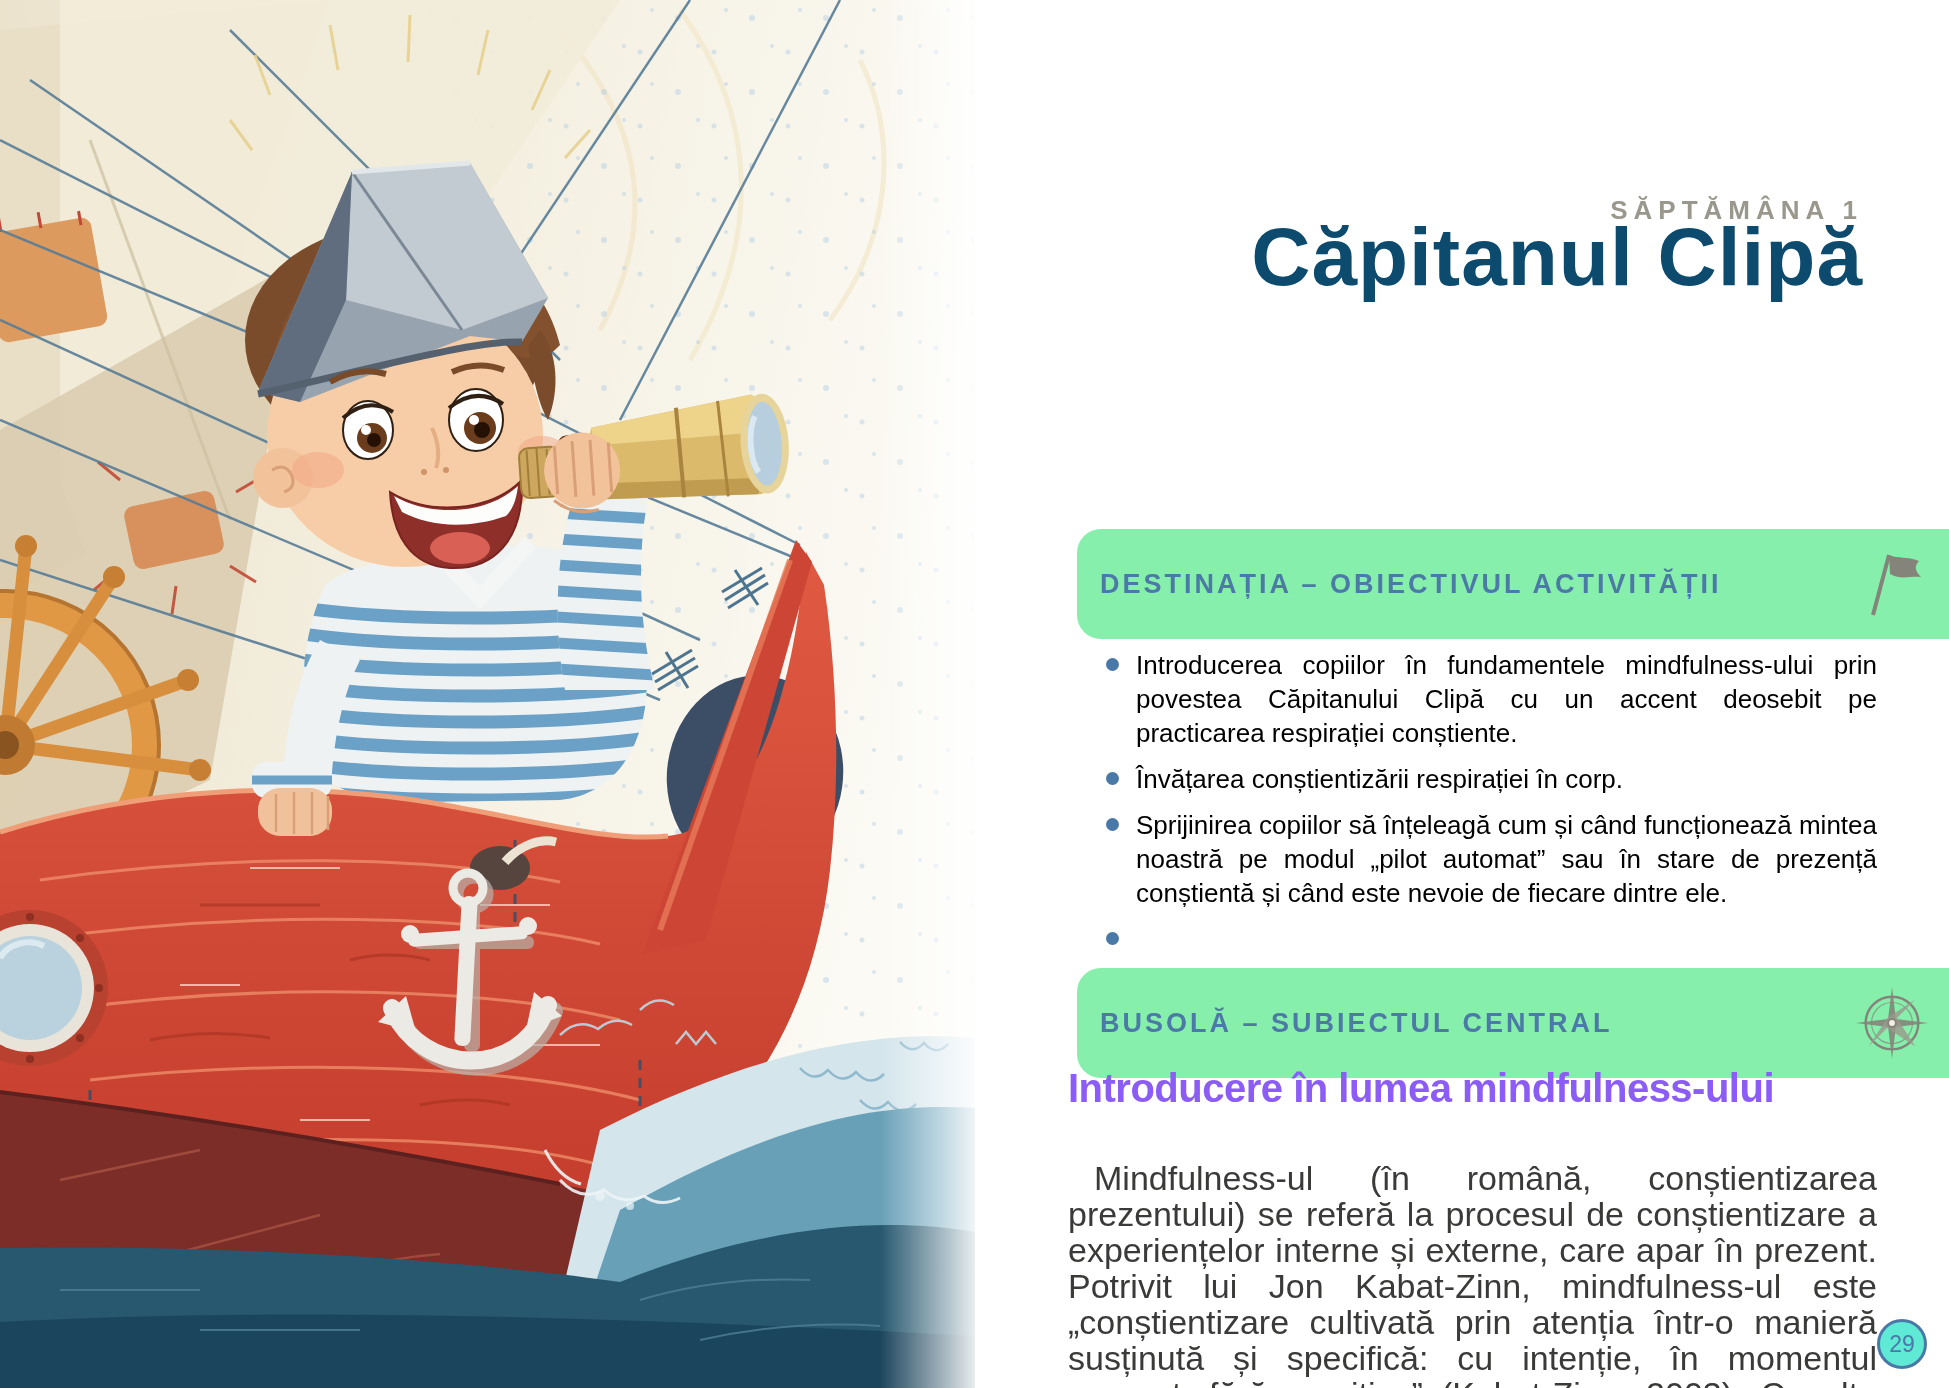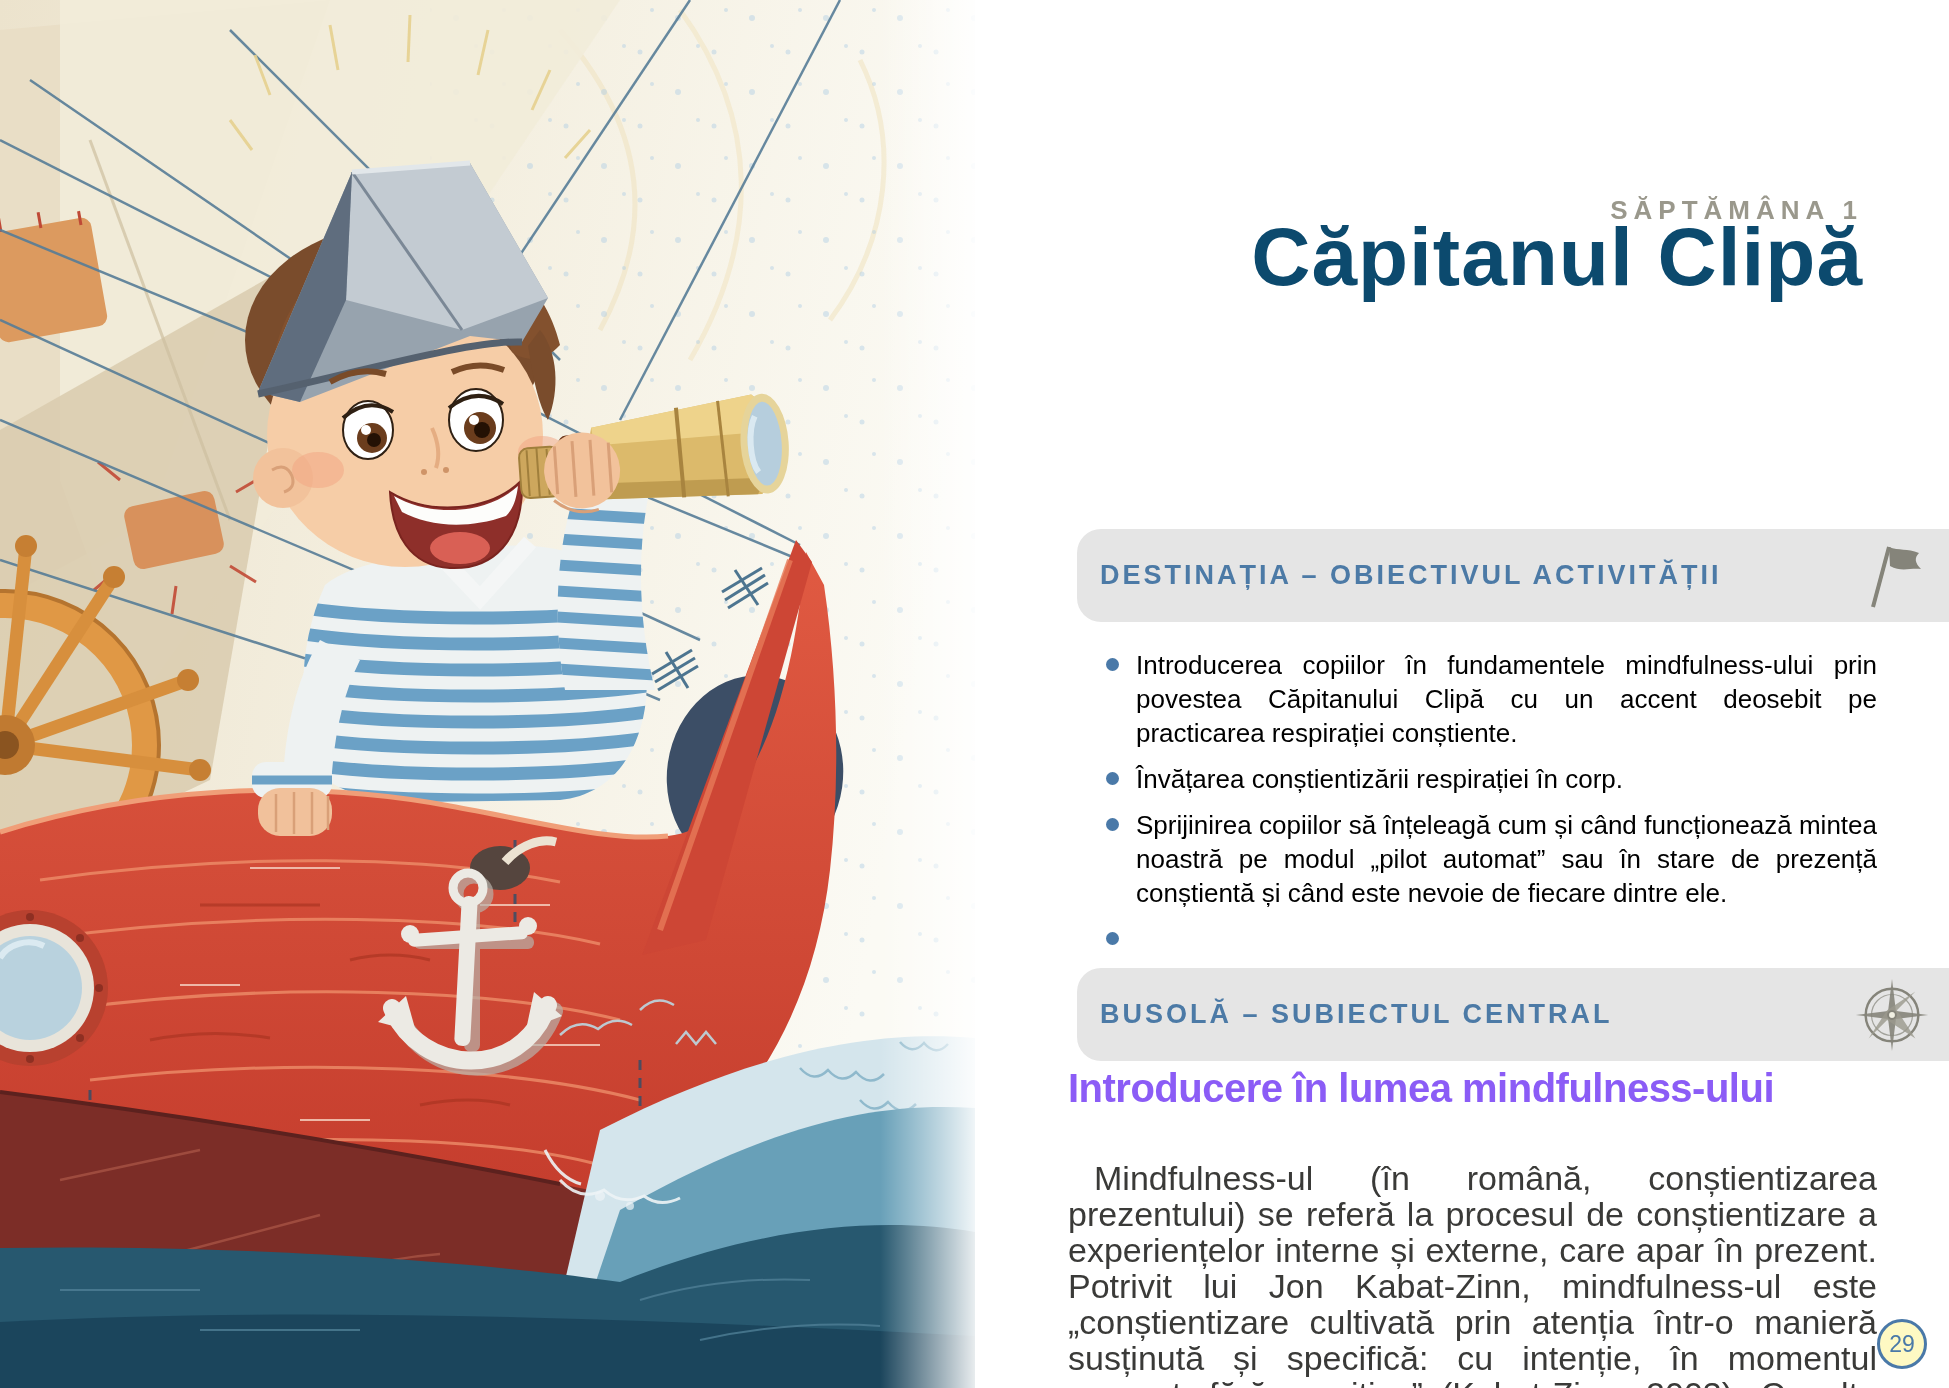"DESTINAȚIA – OBIECTIVUL ACTIVITĂȚII" .bar { background: #e5e5e5 -> #86efac; height: 93px -> 110px }
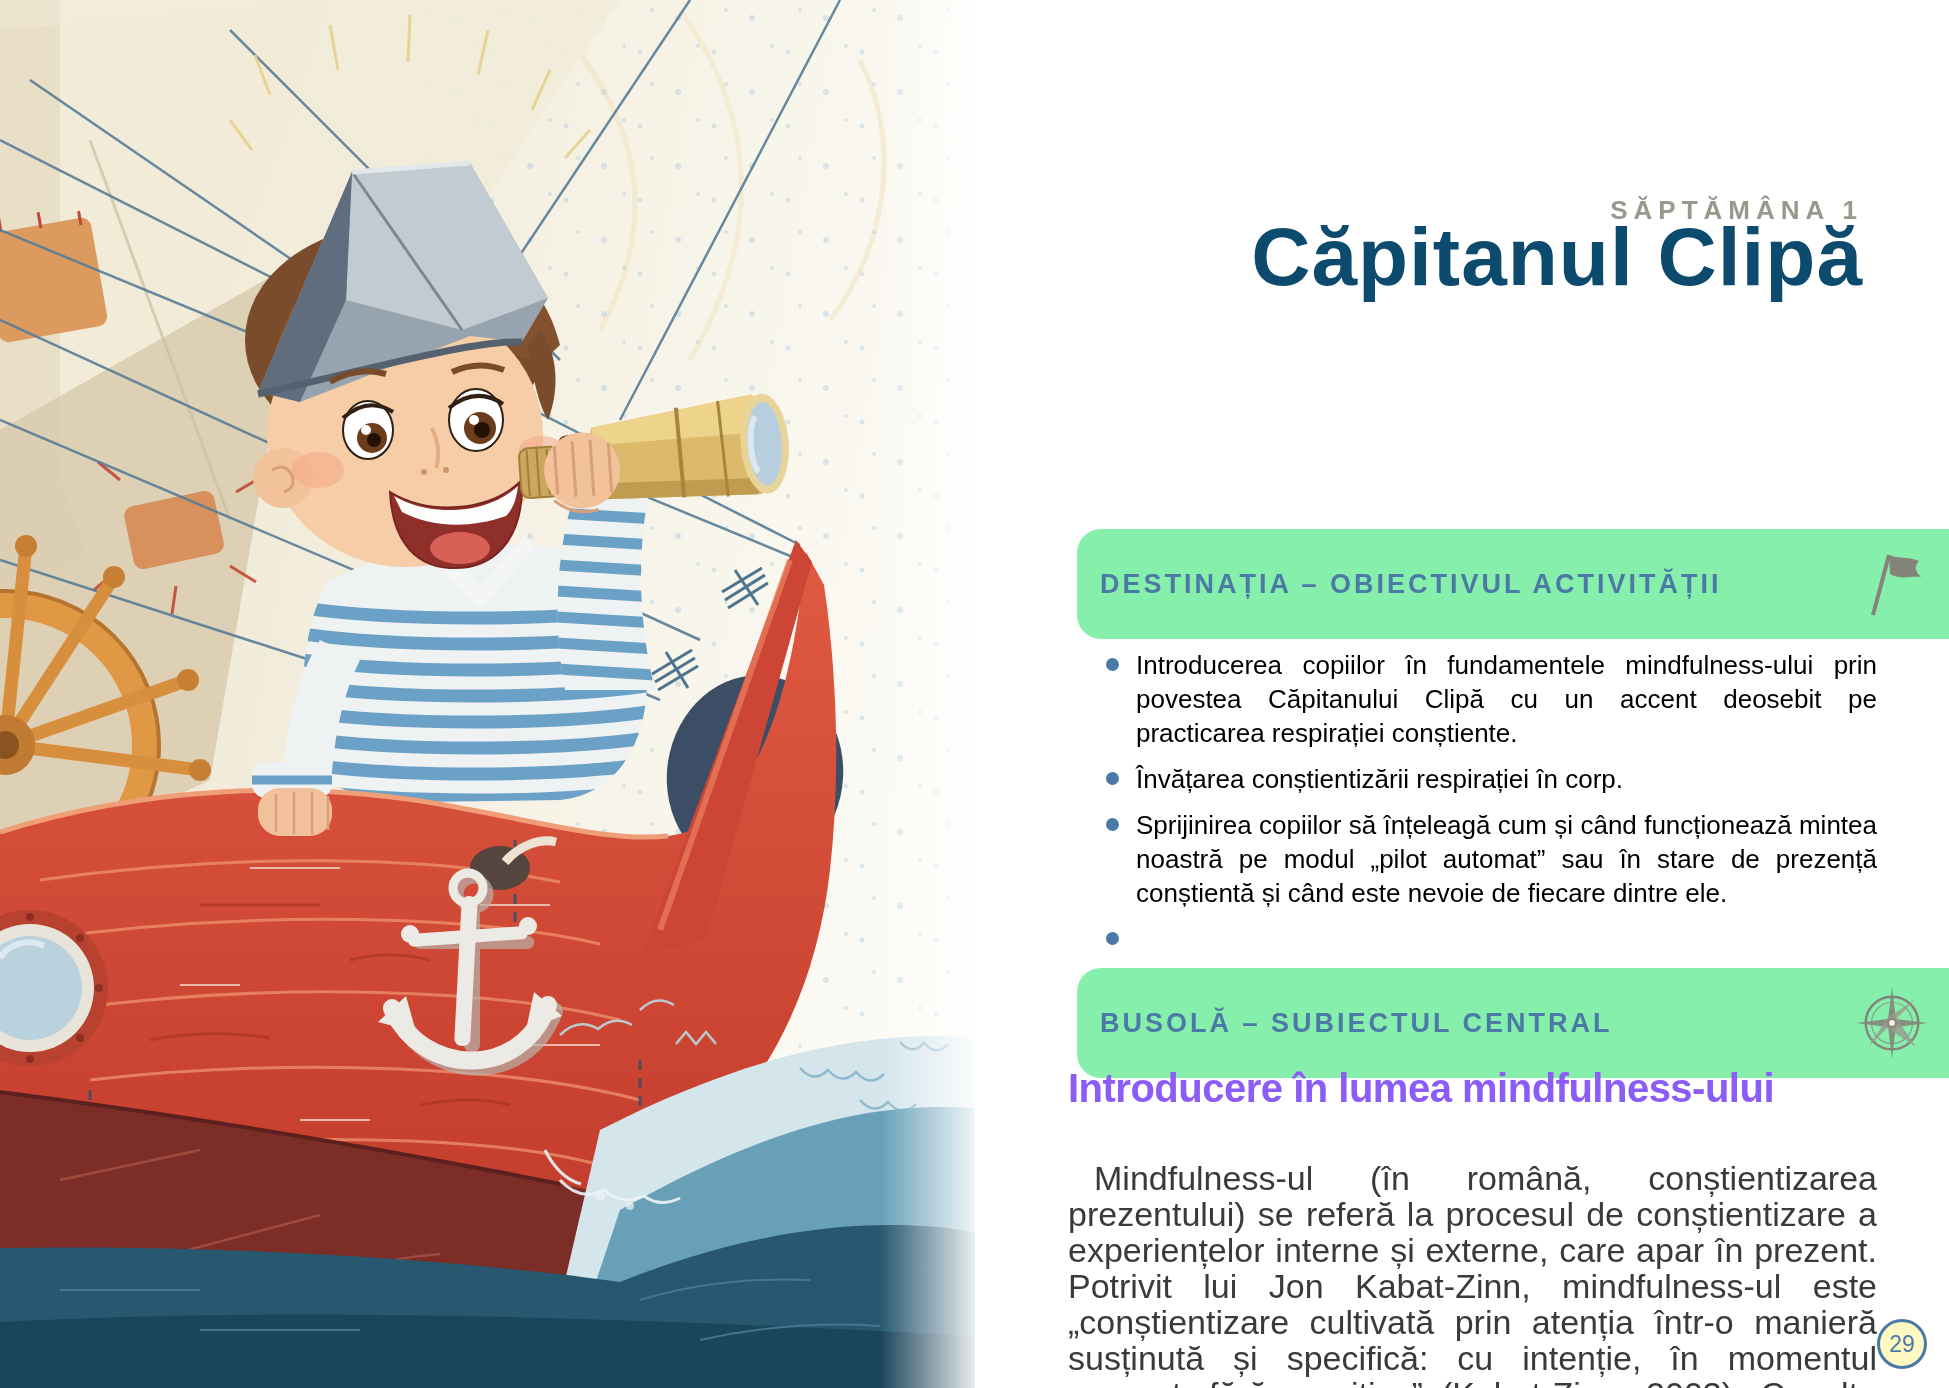"29" .pagenum { background: #fef9c3 -> #5eead4 }
